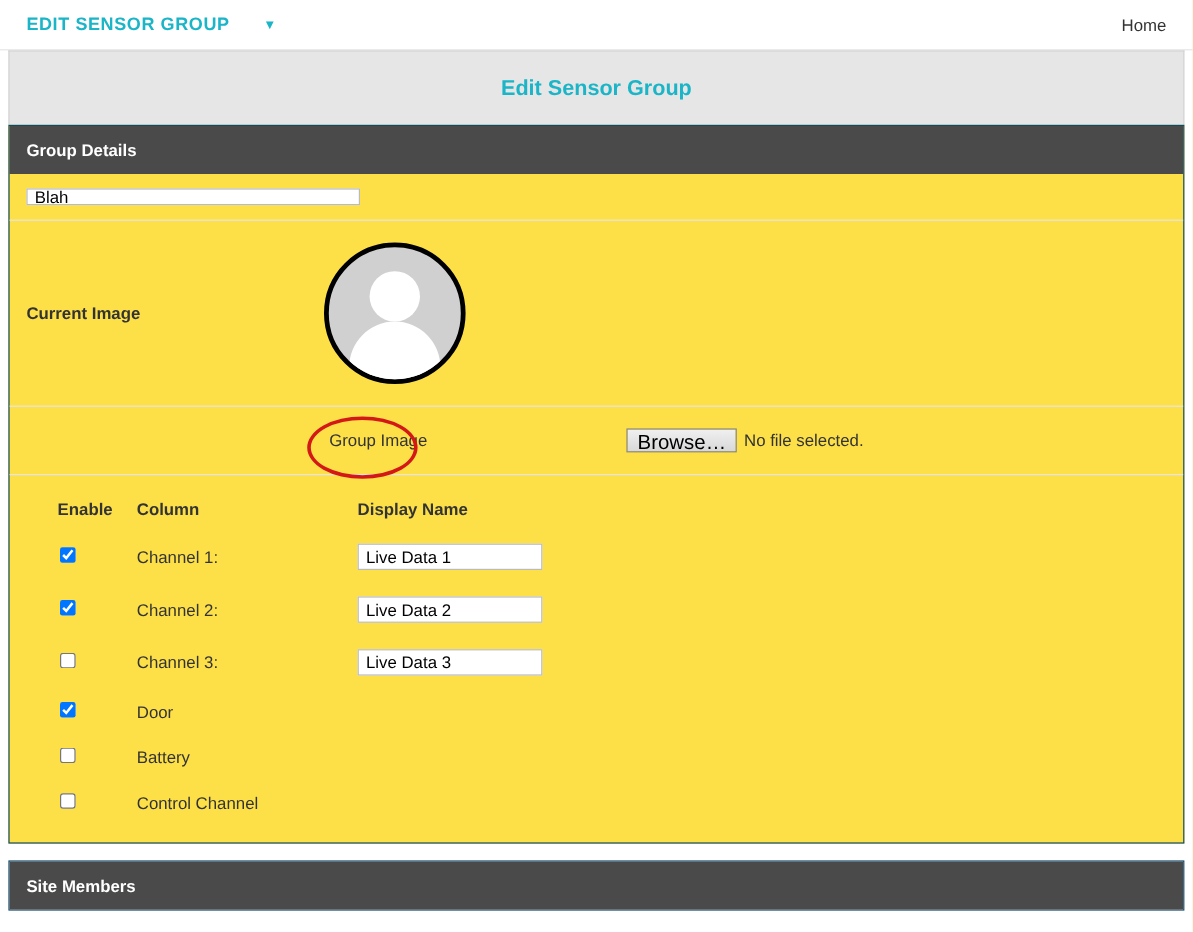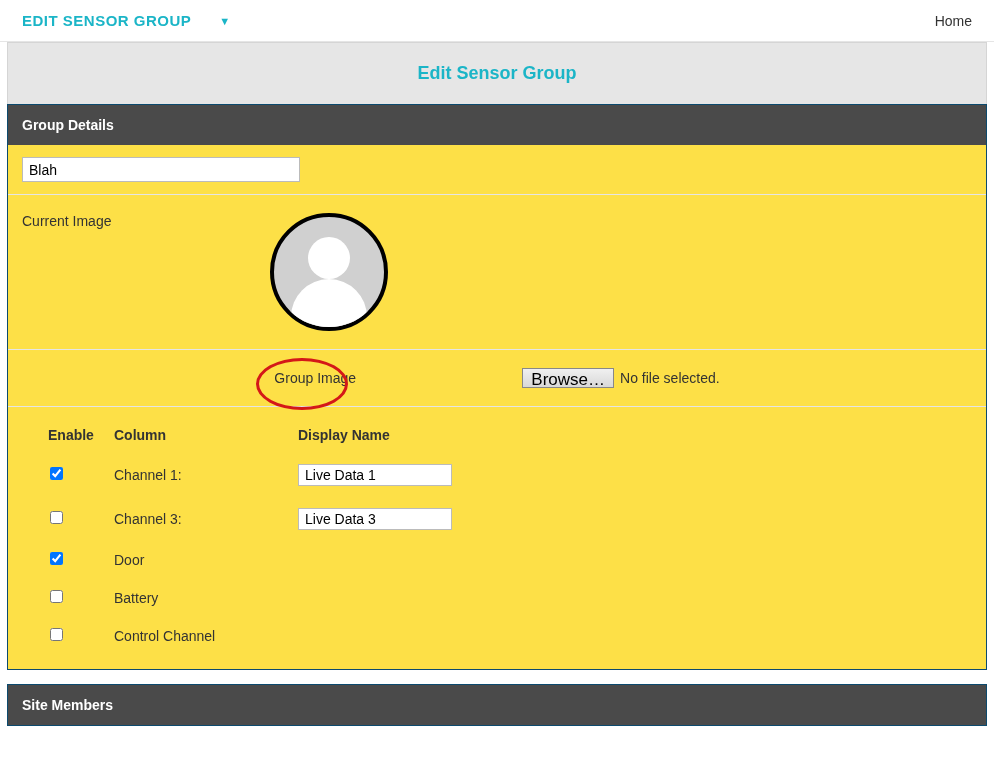"Blah" .text-input { height: 25px -> 14px }
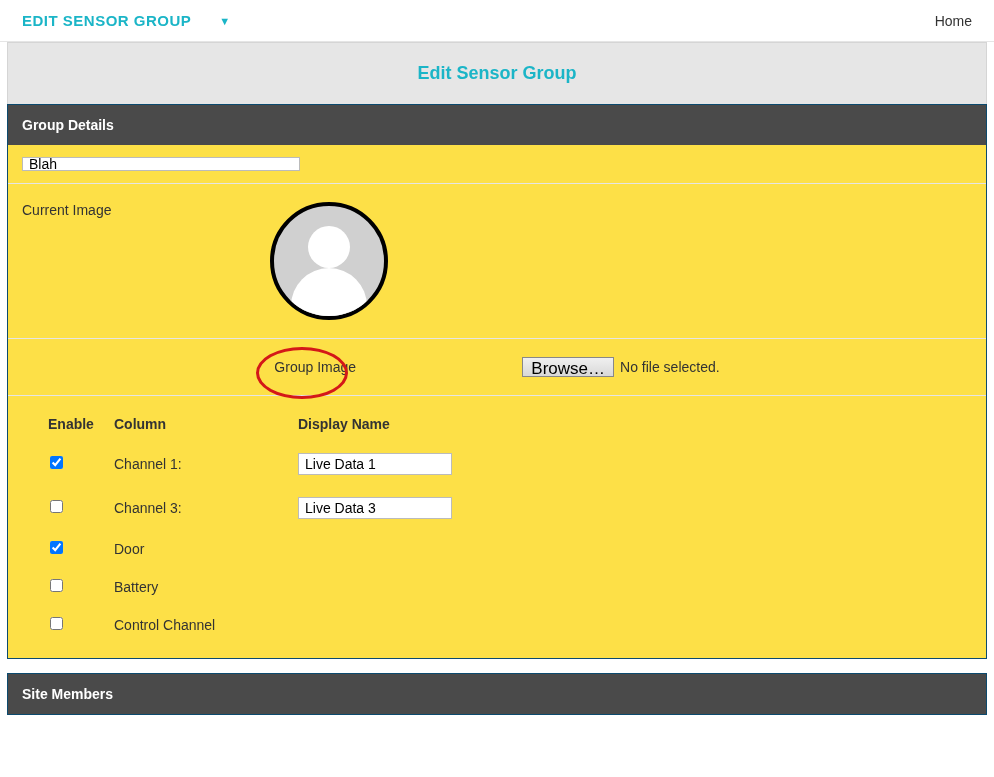"Current Image" .form-row-tall { align-items: flex-start -> center; font-weight: none -> bold }
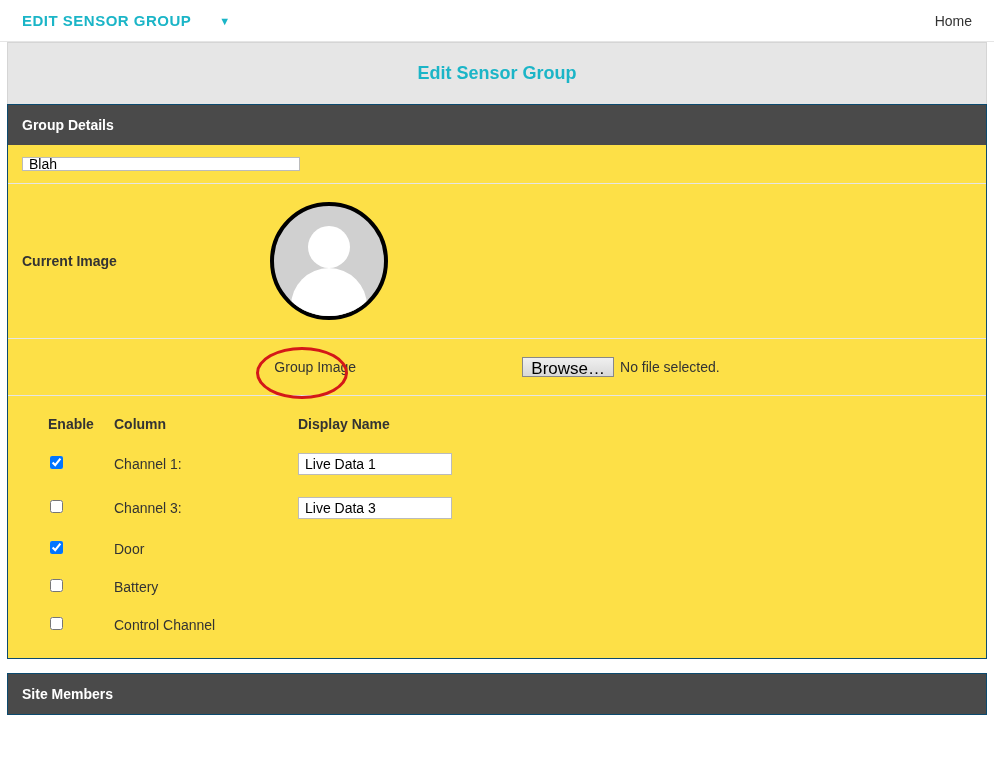"Channel 2:" div.channel-row { html: none -> <div> <div><input></div> <div>Channel 2:</div> <div><input></div> </div> }
